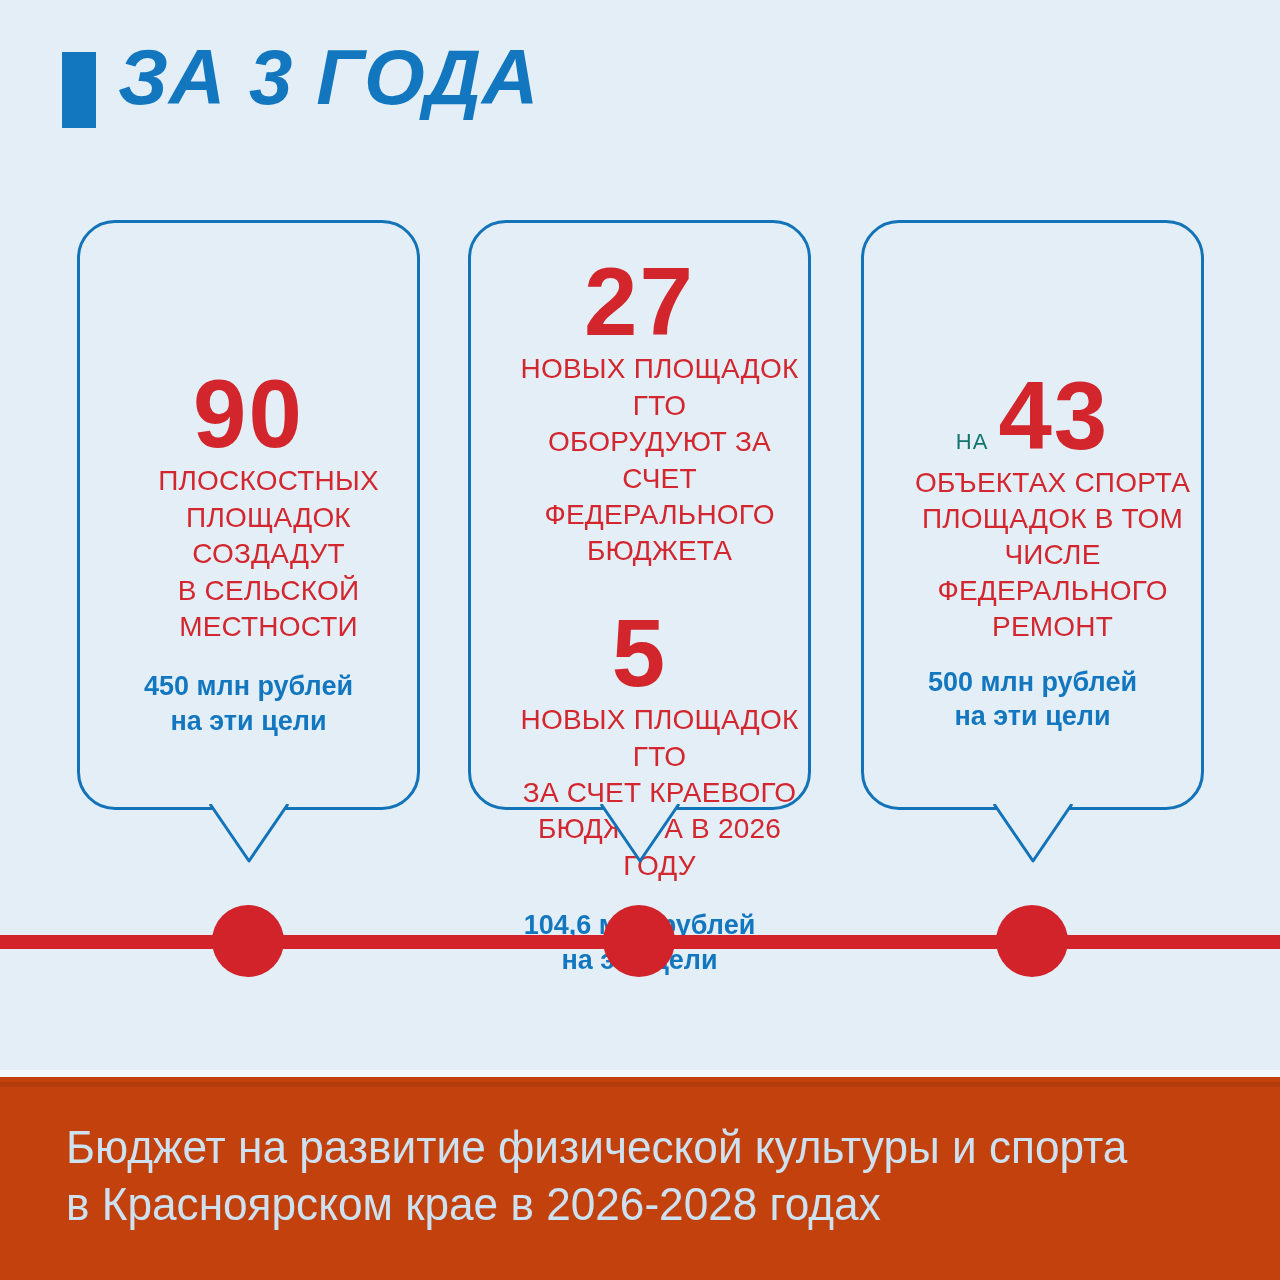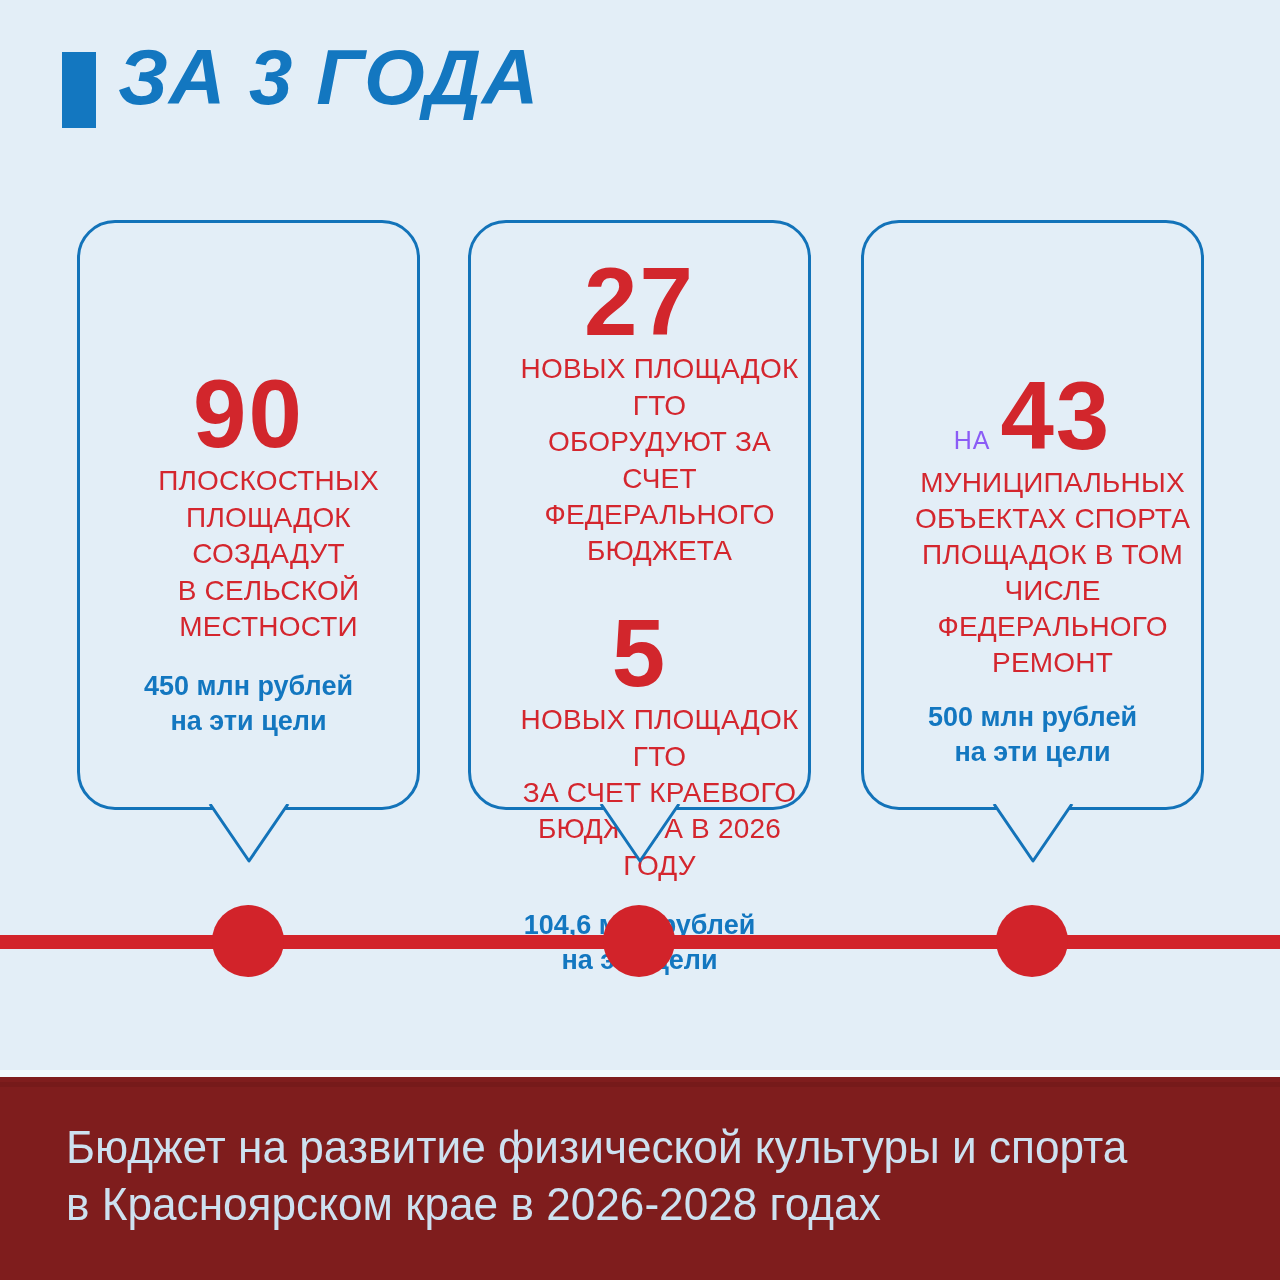"НА" .num-prefix { color: #8b5cf6 -> #0f766e; font-size: 25px -> 22px }
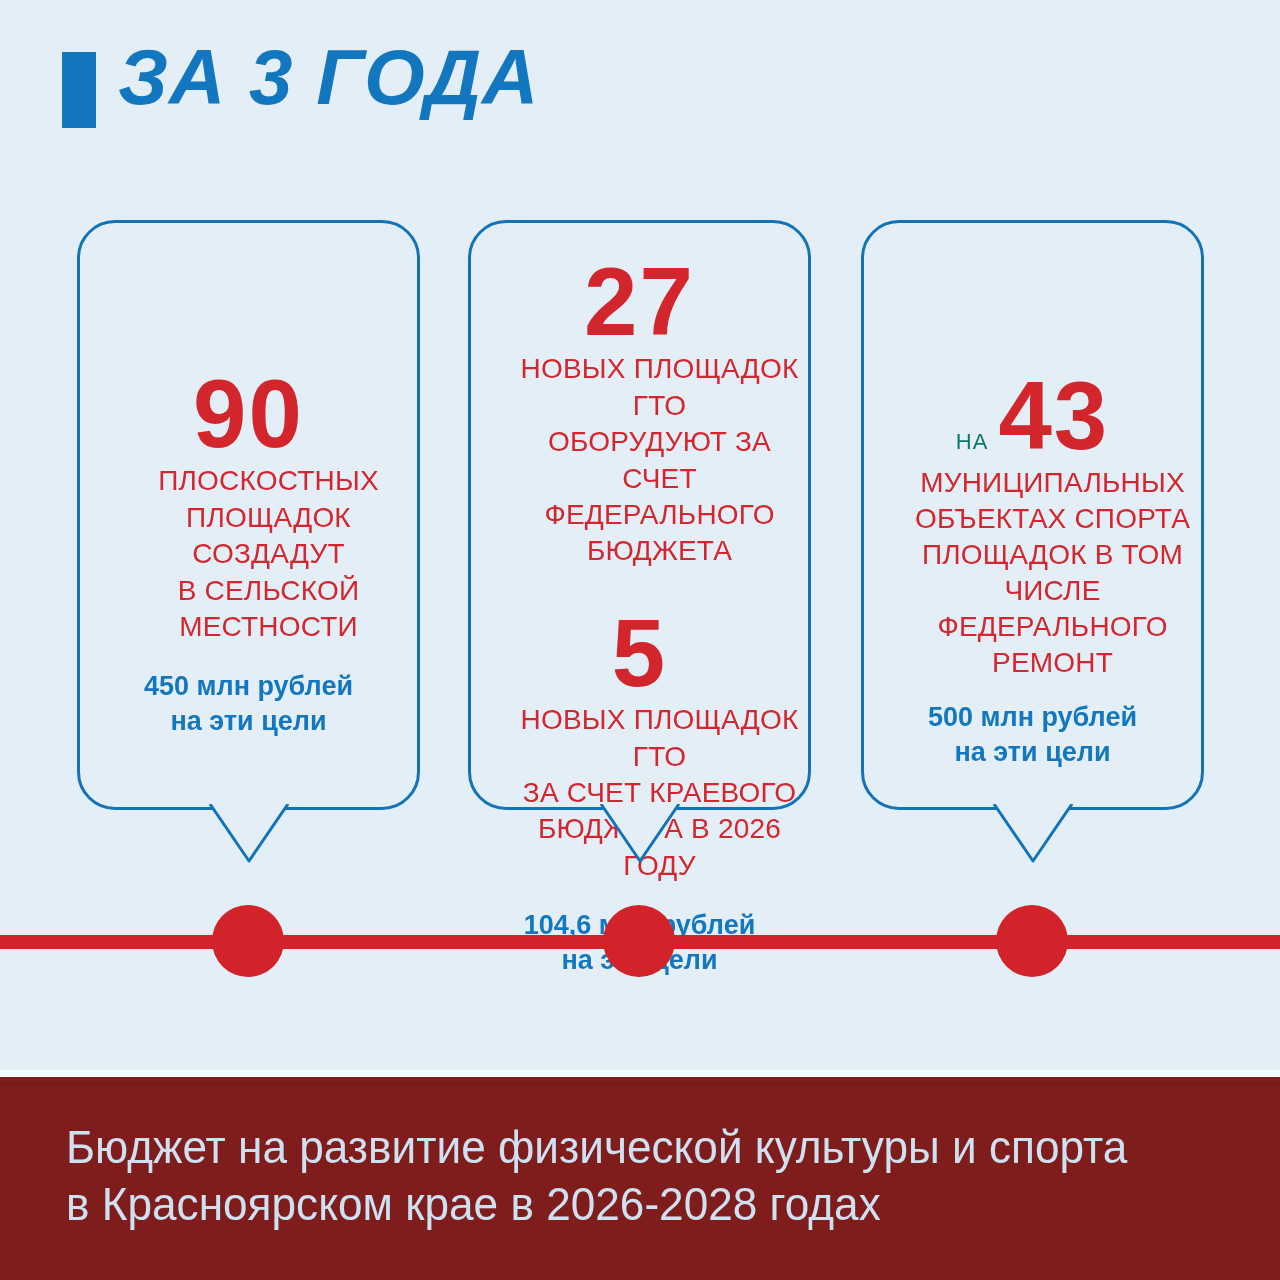"МУНИЦИПАЛЬНЫХ" span { html: <span>МУНИЦИПАЛЬНЫХ</span> -> none }
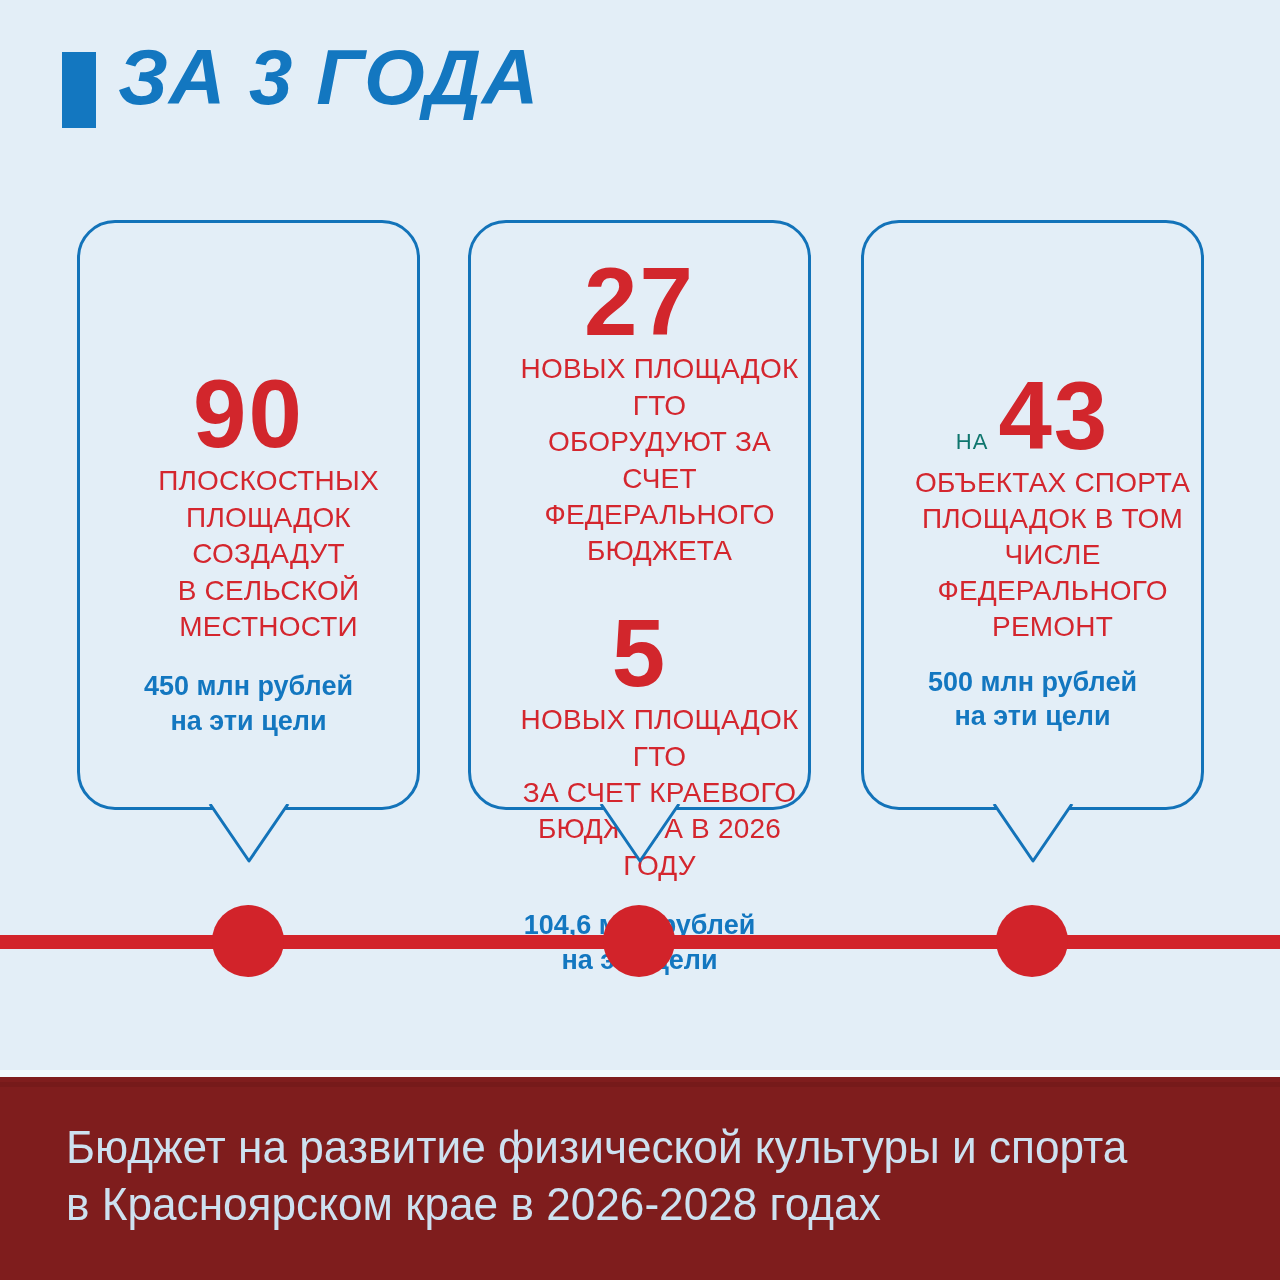"Бюджет на развитие физической культуры" .banner { background: #7f1d1d -> #c2410c }
